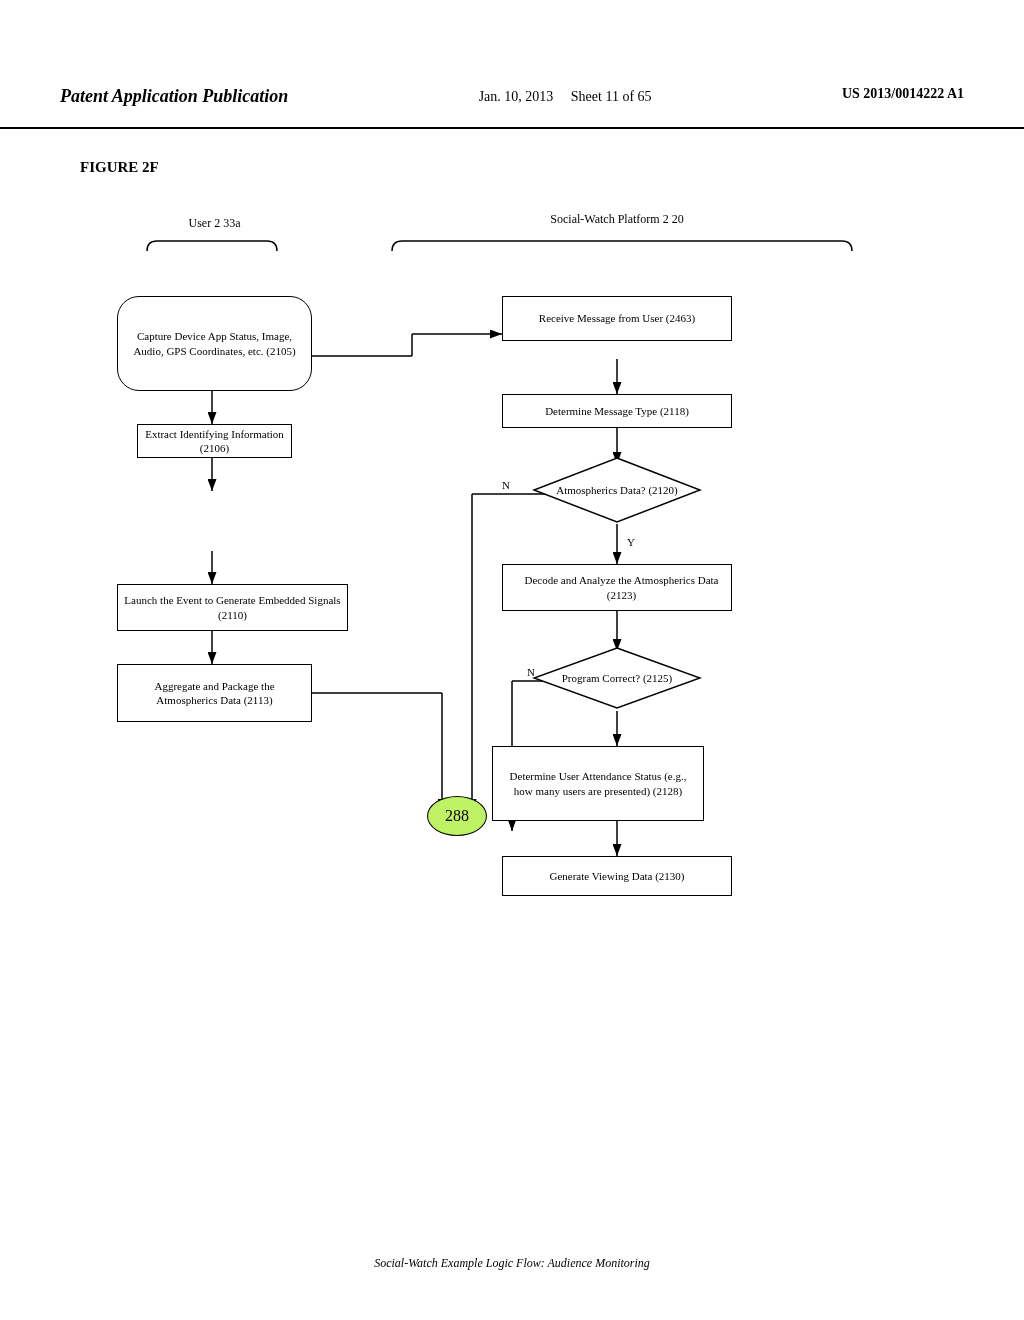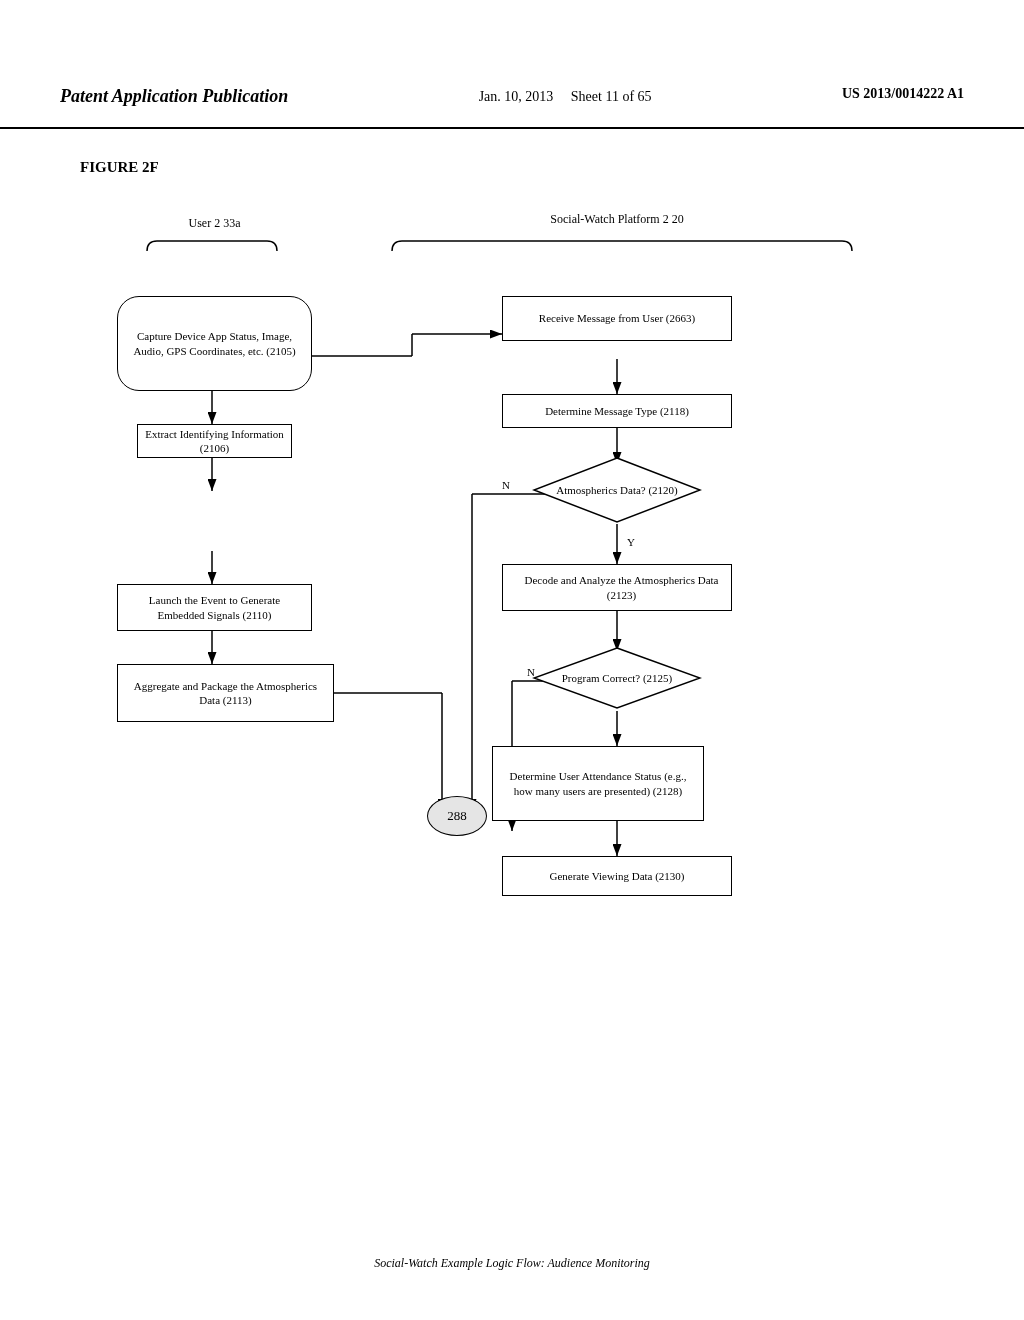"Receive Message from User (2663)" div.fc-box { text: 2663 -> 2463 }
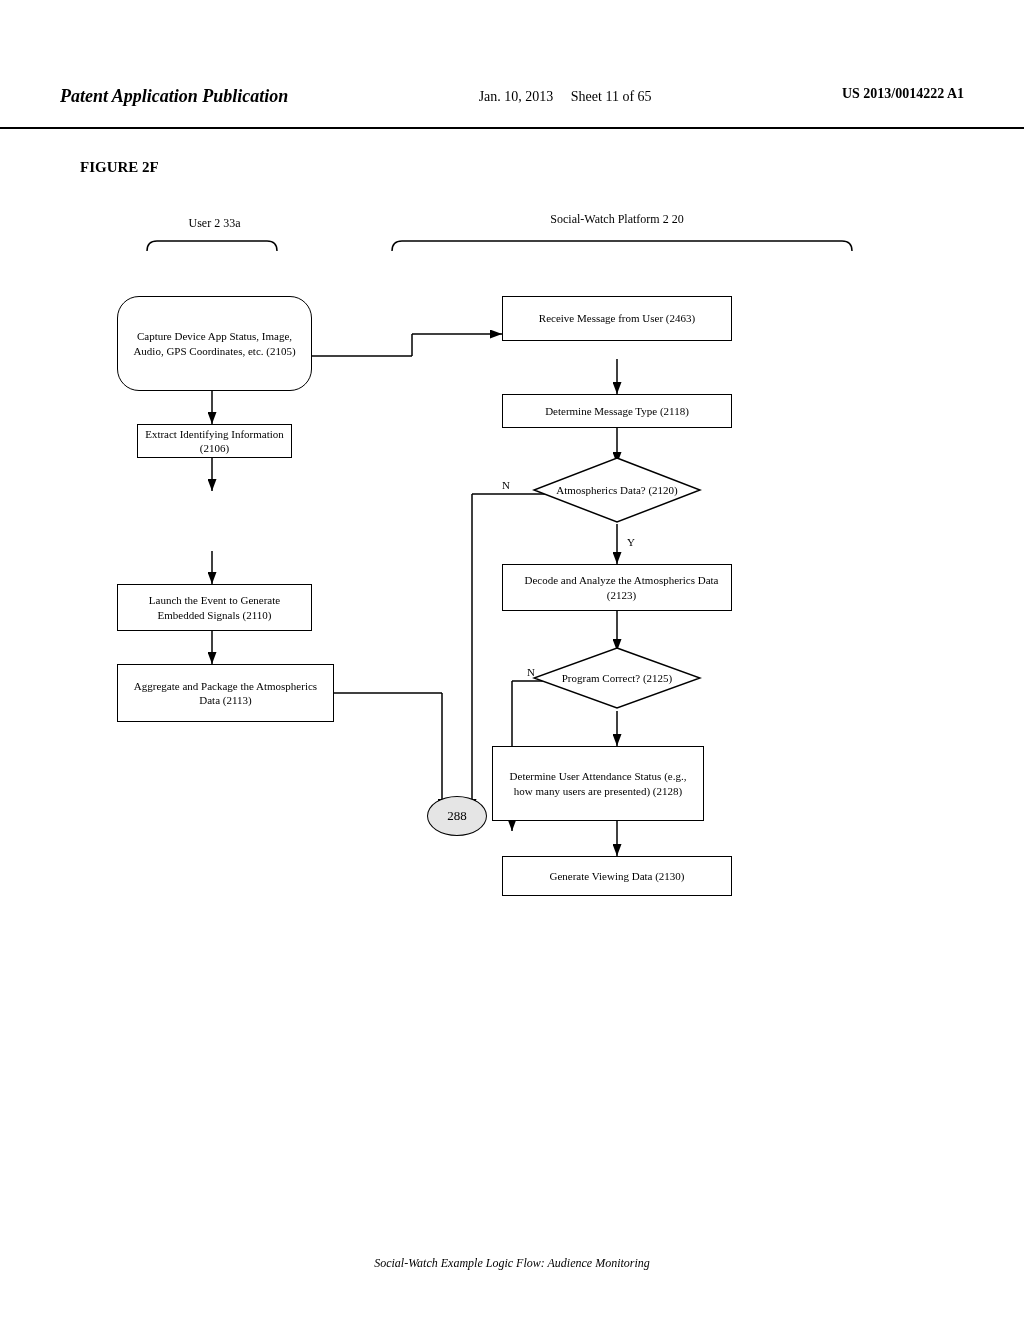"Launch the Event to Generate" div.fc-box { width: 195px -> 231px }
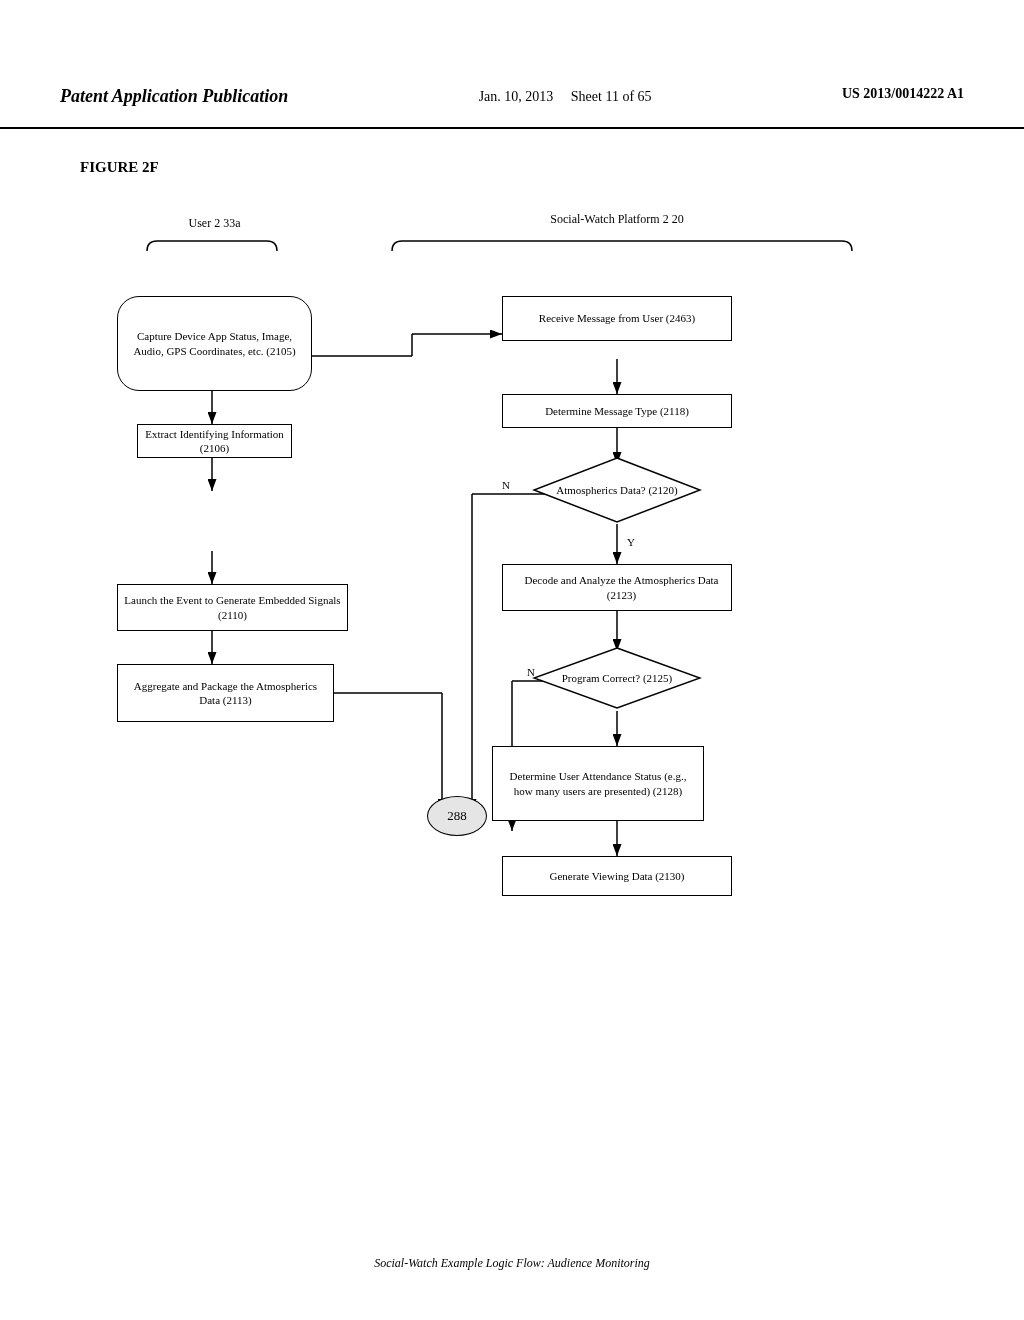"Aggregate and Package the Atmospherics" div.fc-box { width: 217px -> 195px }
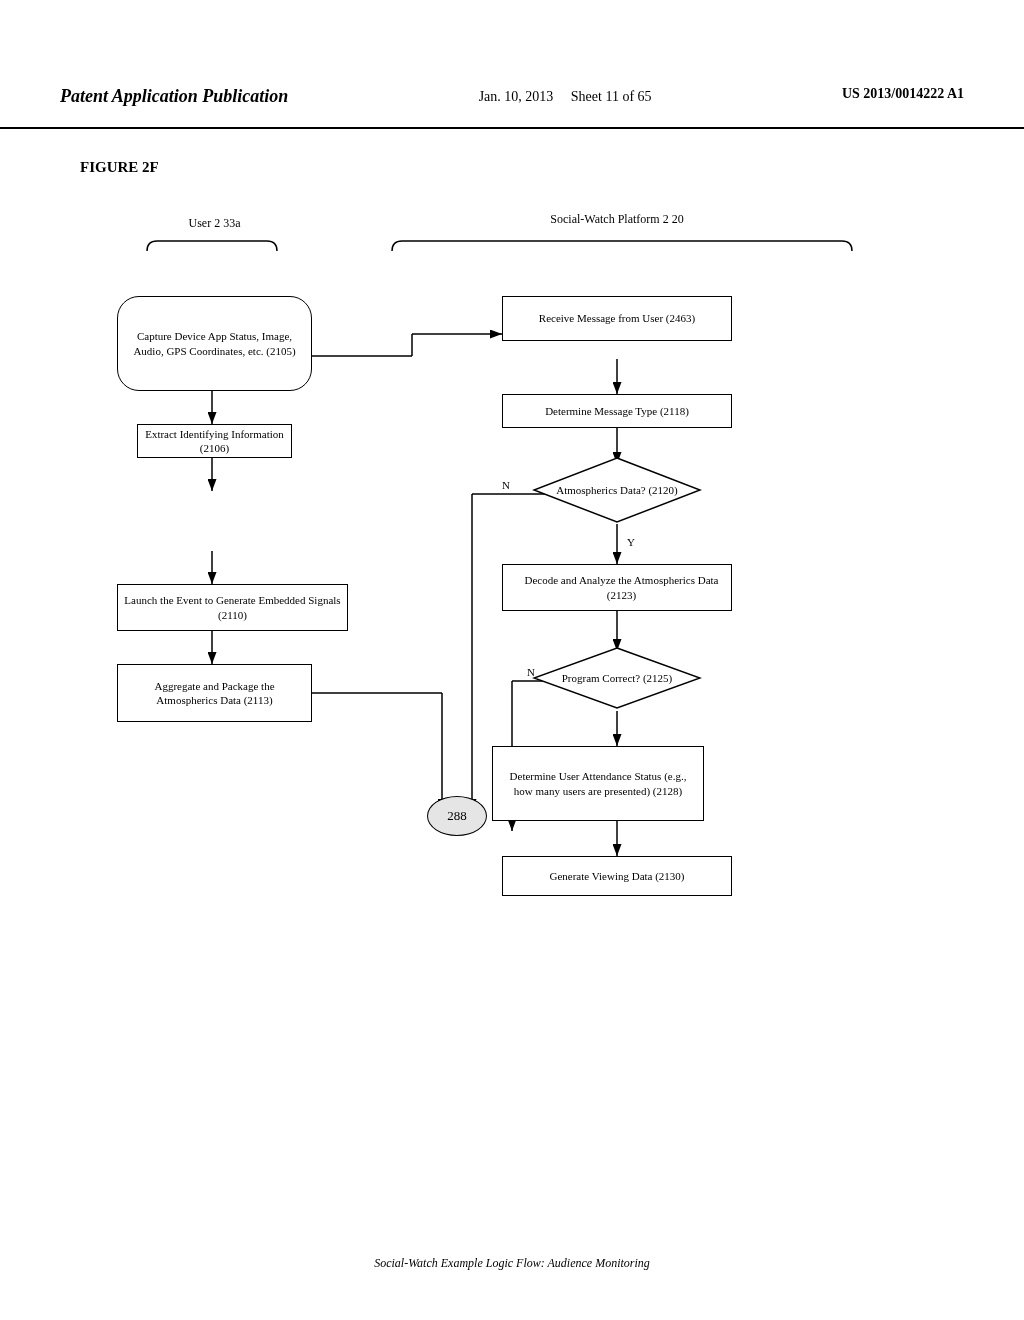"288" .fc-oval { background: #e5e5e5 -> #bef264; font-size: 13px -> 16px }
